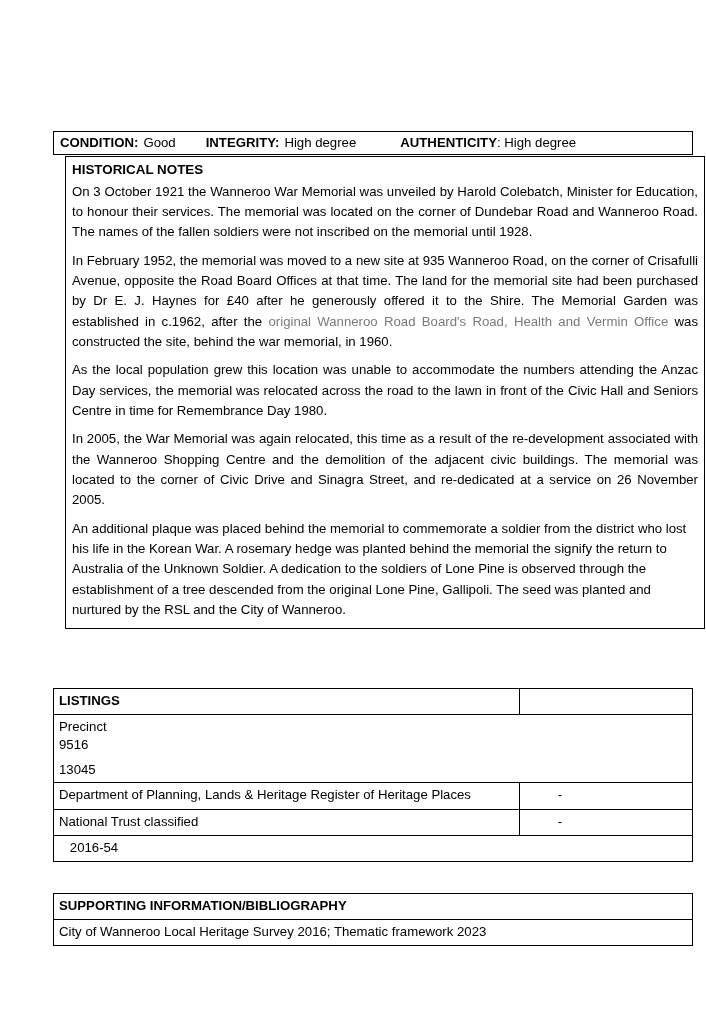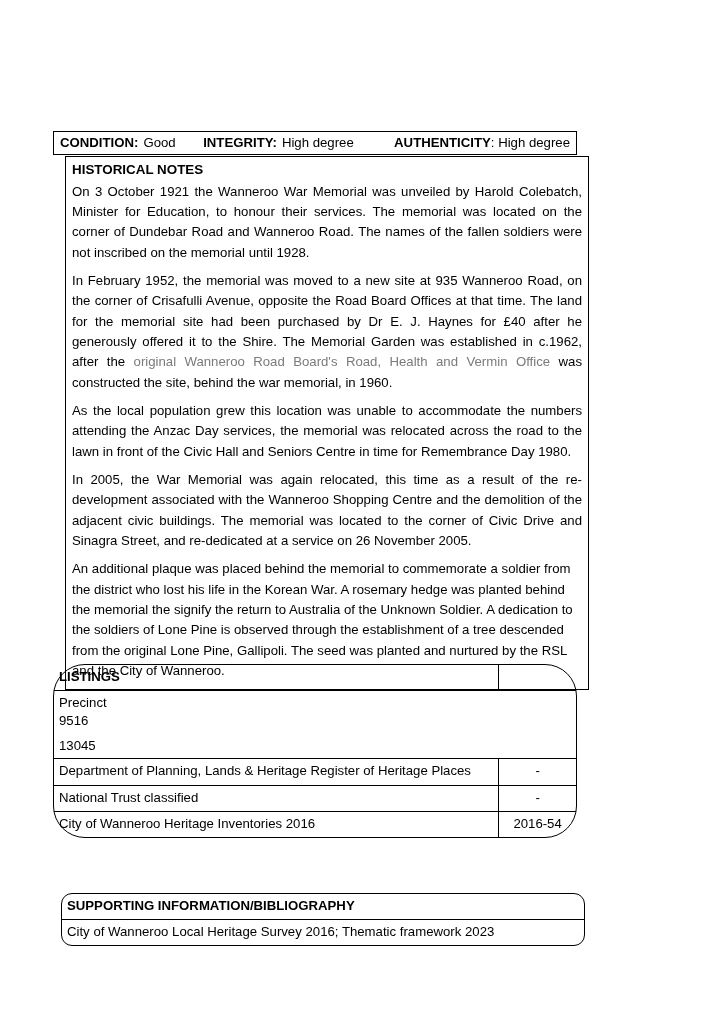"CONDITION: Good" .block { width: 524px -> 640px }
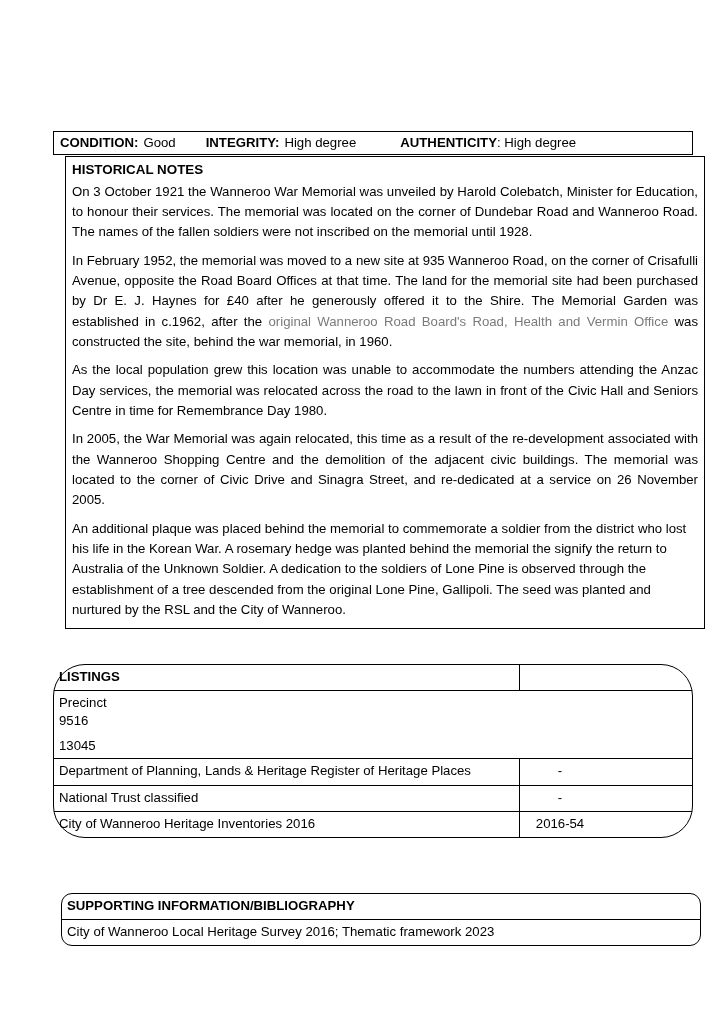"LISTINGS" #listings-block { border-radius: 32px -> none; top: 664px -> 688px }
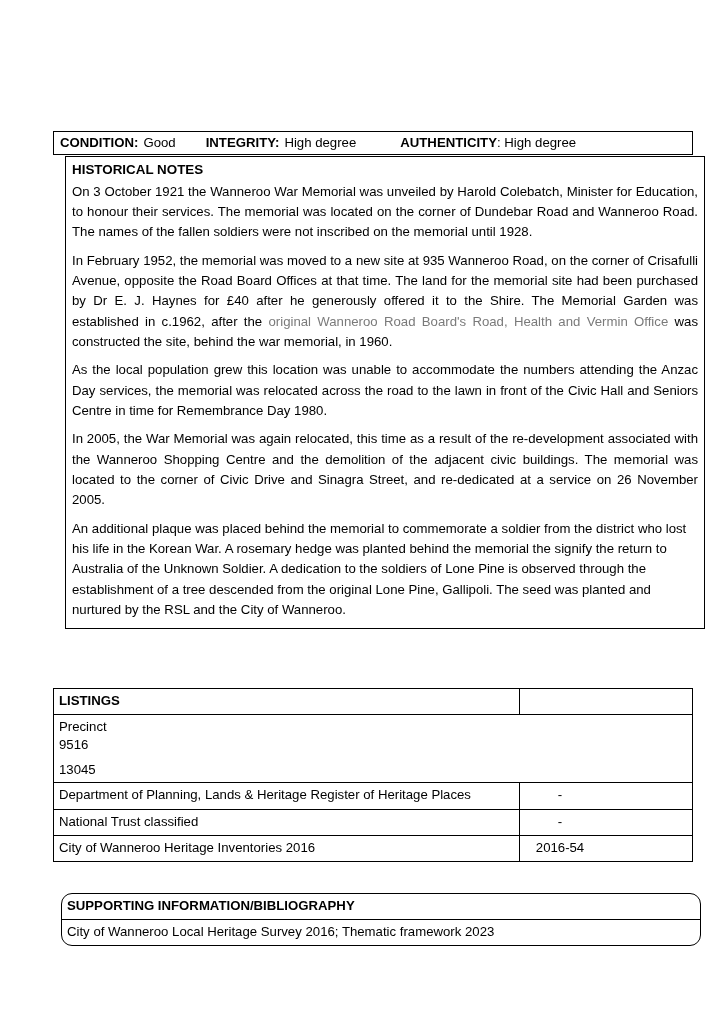"City of Wanneroo Heritage Inventories" div.cell { html: <div>City of Wanneroo Heritage Inventories 2016</div> -> none }
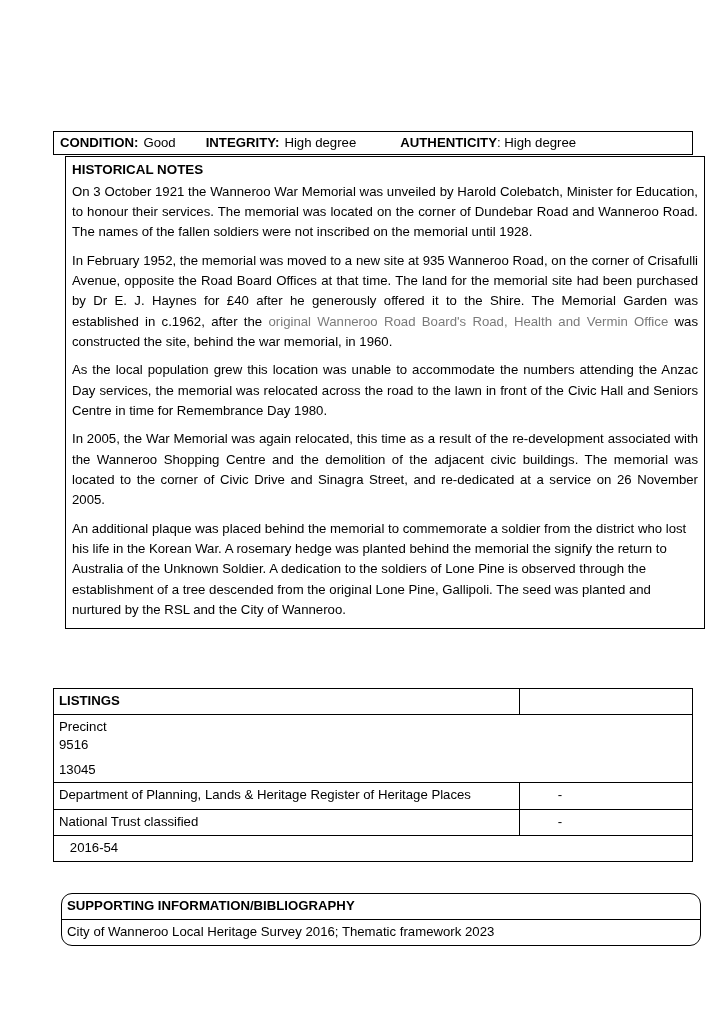"SUPPORTING INFORMATION/BIBLIOGRAPHY" #supporting-block { border-radius: 11px -> none; left: 8px -> 0 }
